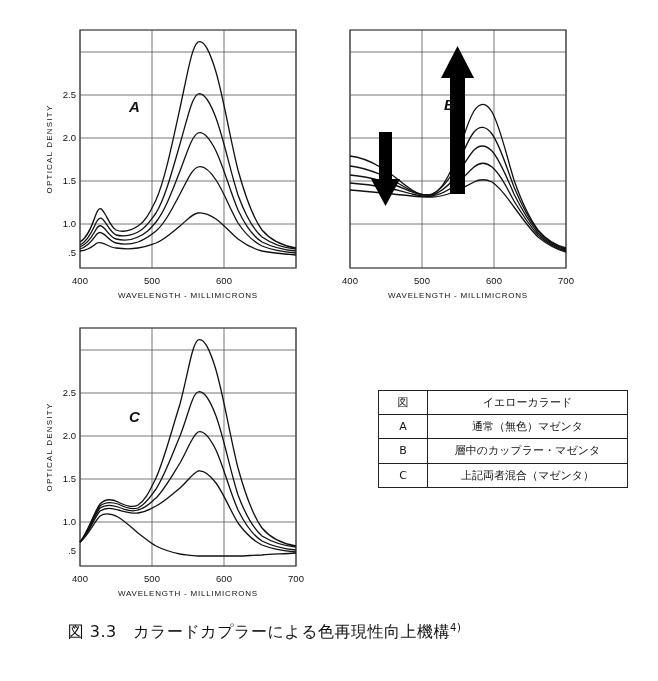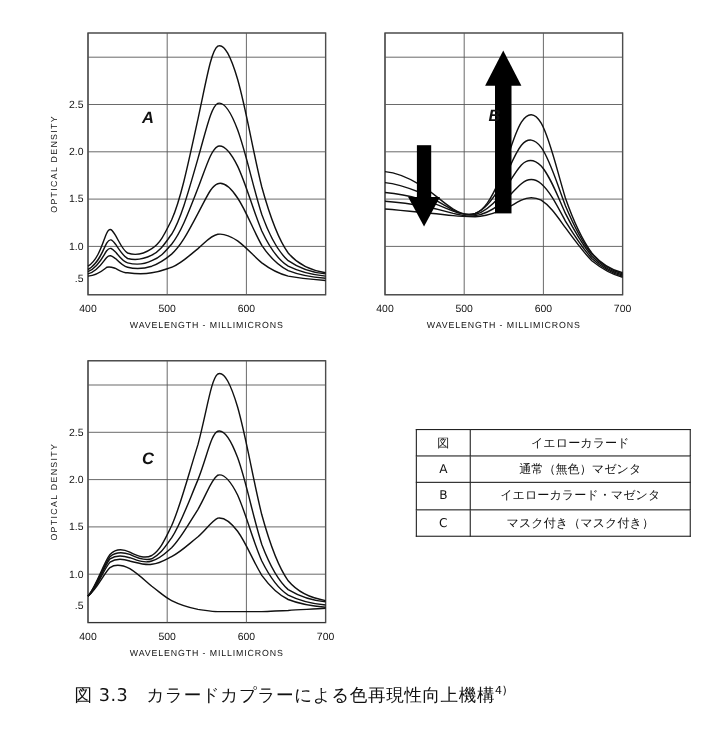"イエローカラード・マゼンタ" td { text: イエローカラード -> 層中のカップラー }
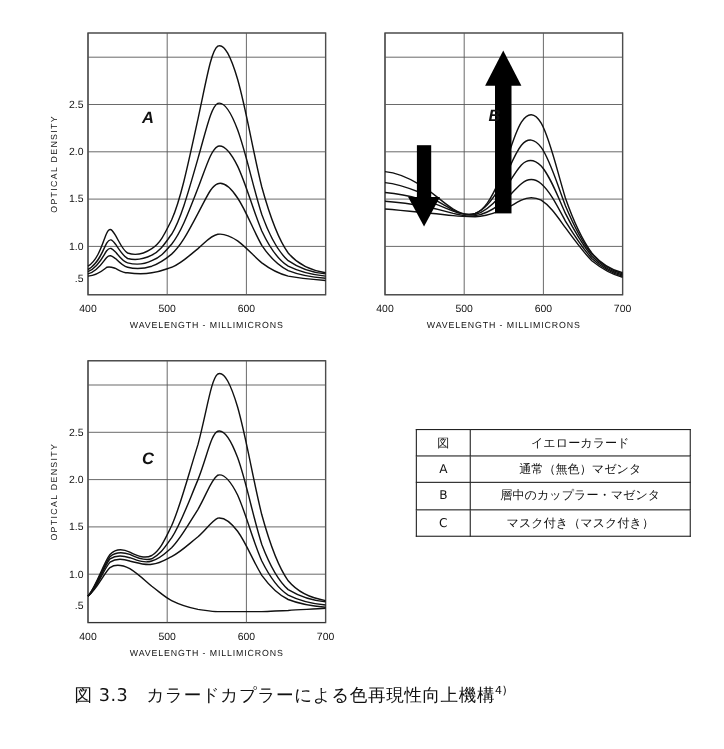"マスク付き（マスク付き）" td { text: マスク付き（マスク付き -> 上記両者混合（マゼンタ }
